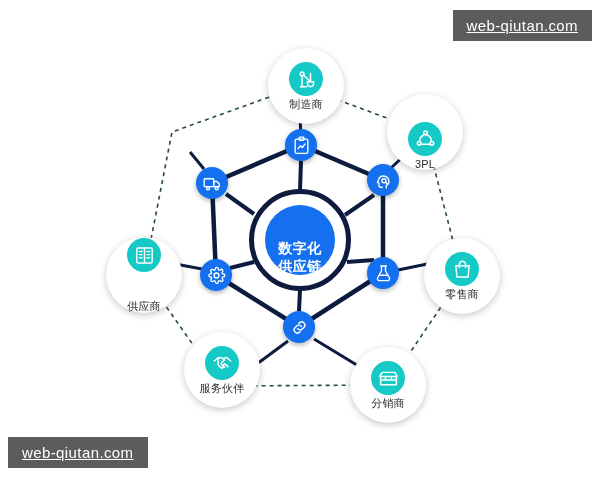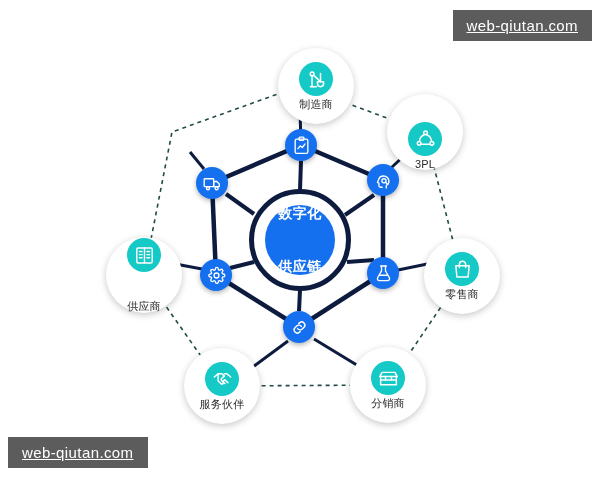"制造商" div.outer-node { left: 278px -> 268px }
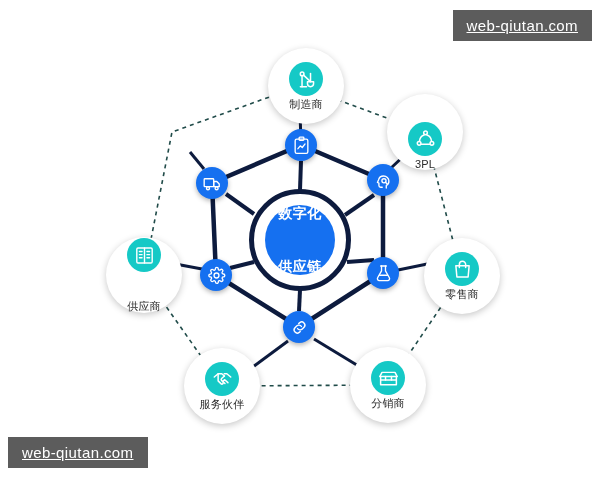"数字化" .hub { gap: 20px -> none; justify-content: space-between -> flex-end }
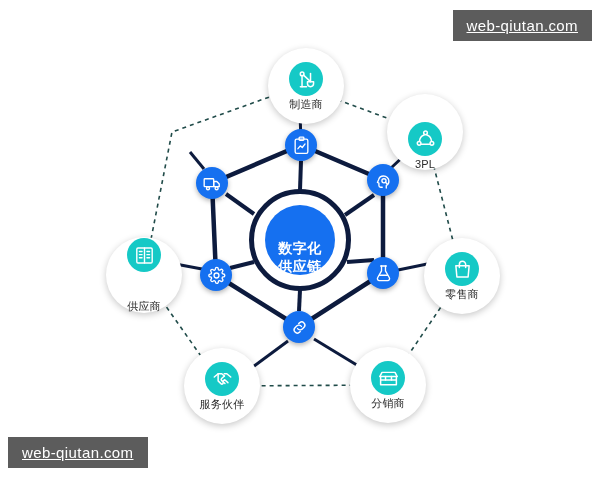"服务伙伴" div.outer-node { top: 348px -> 332px }
